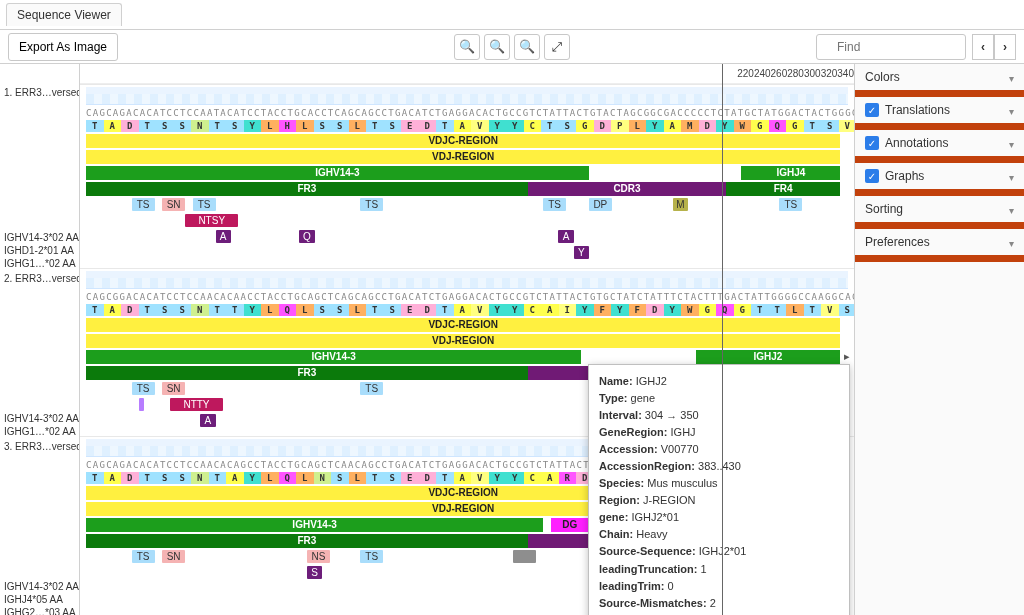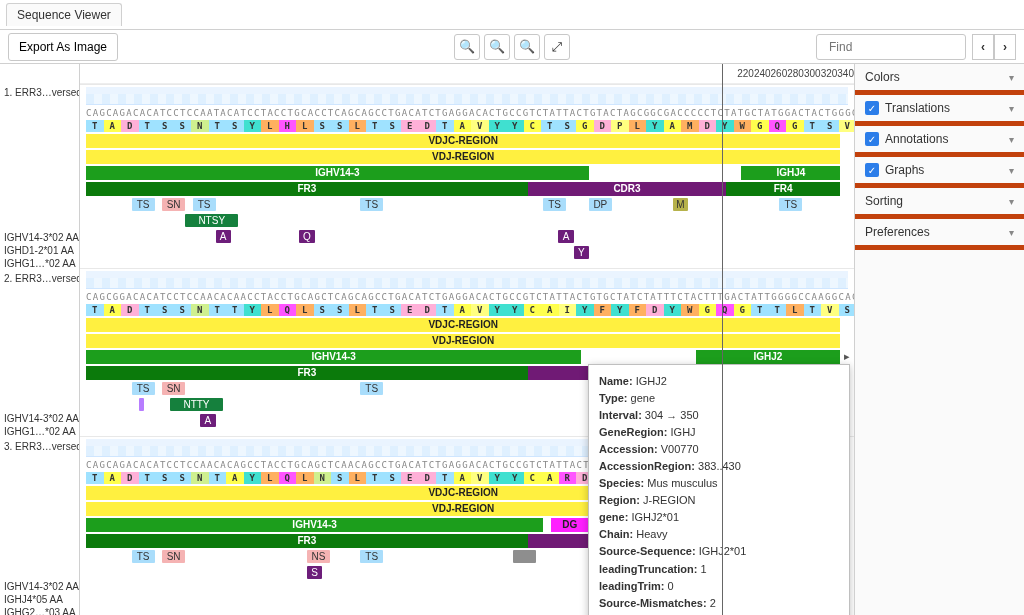"Find" .find { padding: 5px 12px -> 5px 20px }
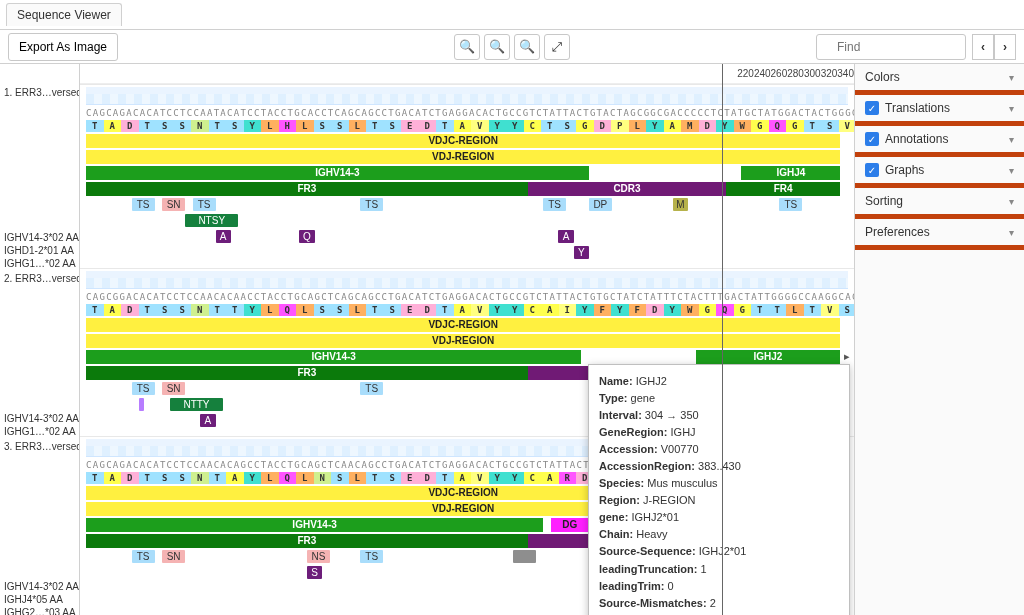"Colors" .rp-row { align-items: center -> flex-end; border-bottom: 5px solid #c2410c -> 7px solid #c2410c }
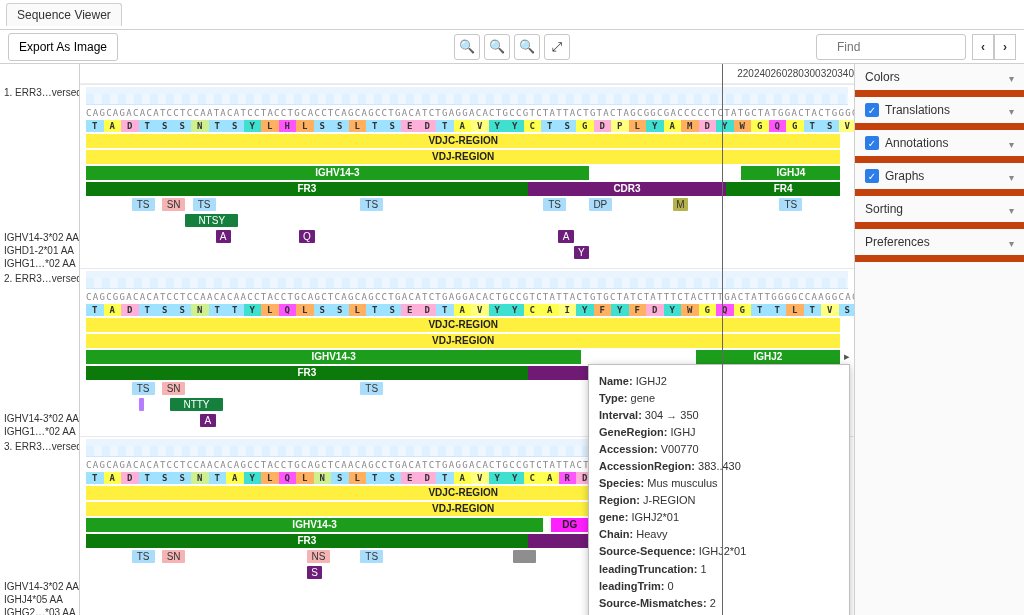"NTSY" .t-rd { background: #15803d -> #be185d }
